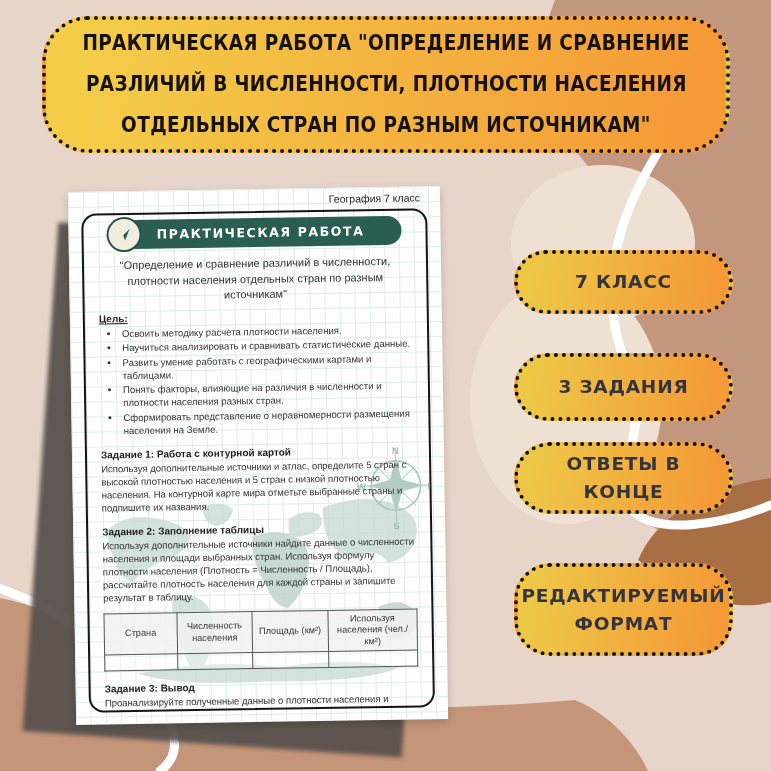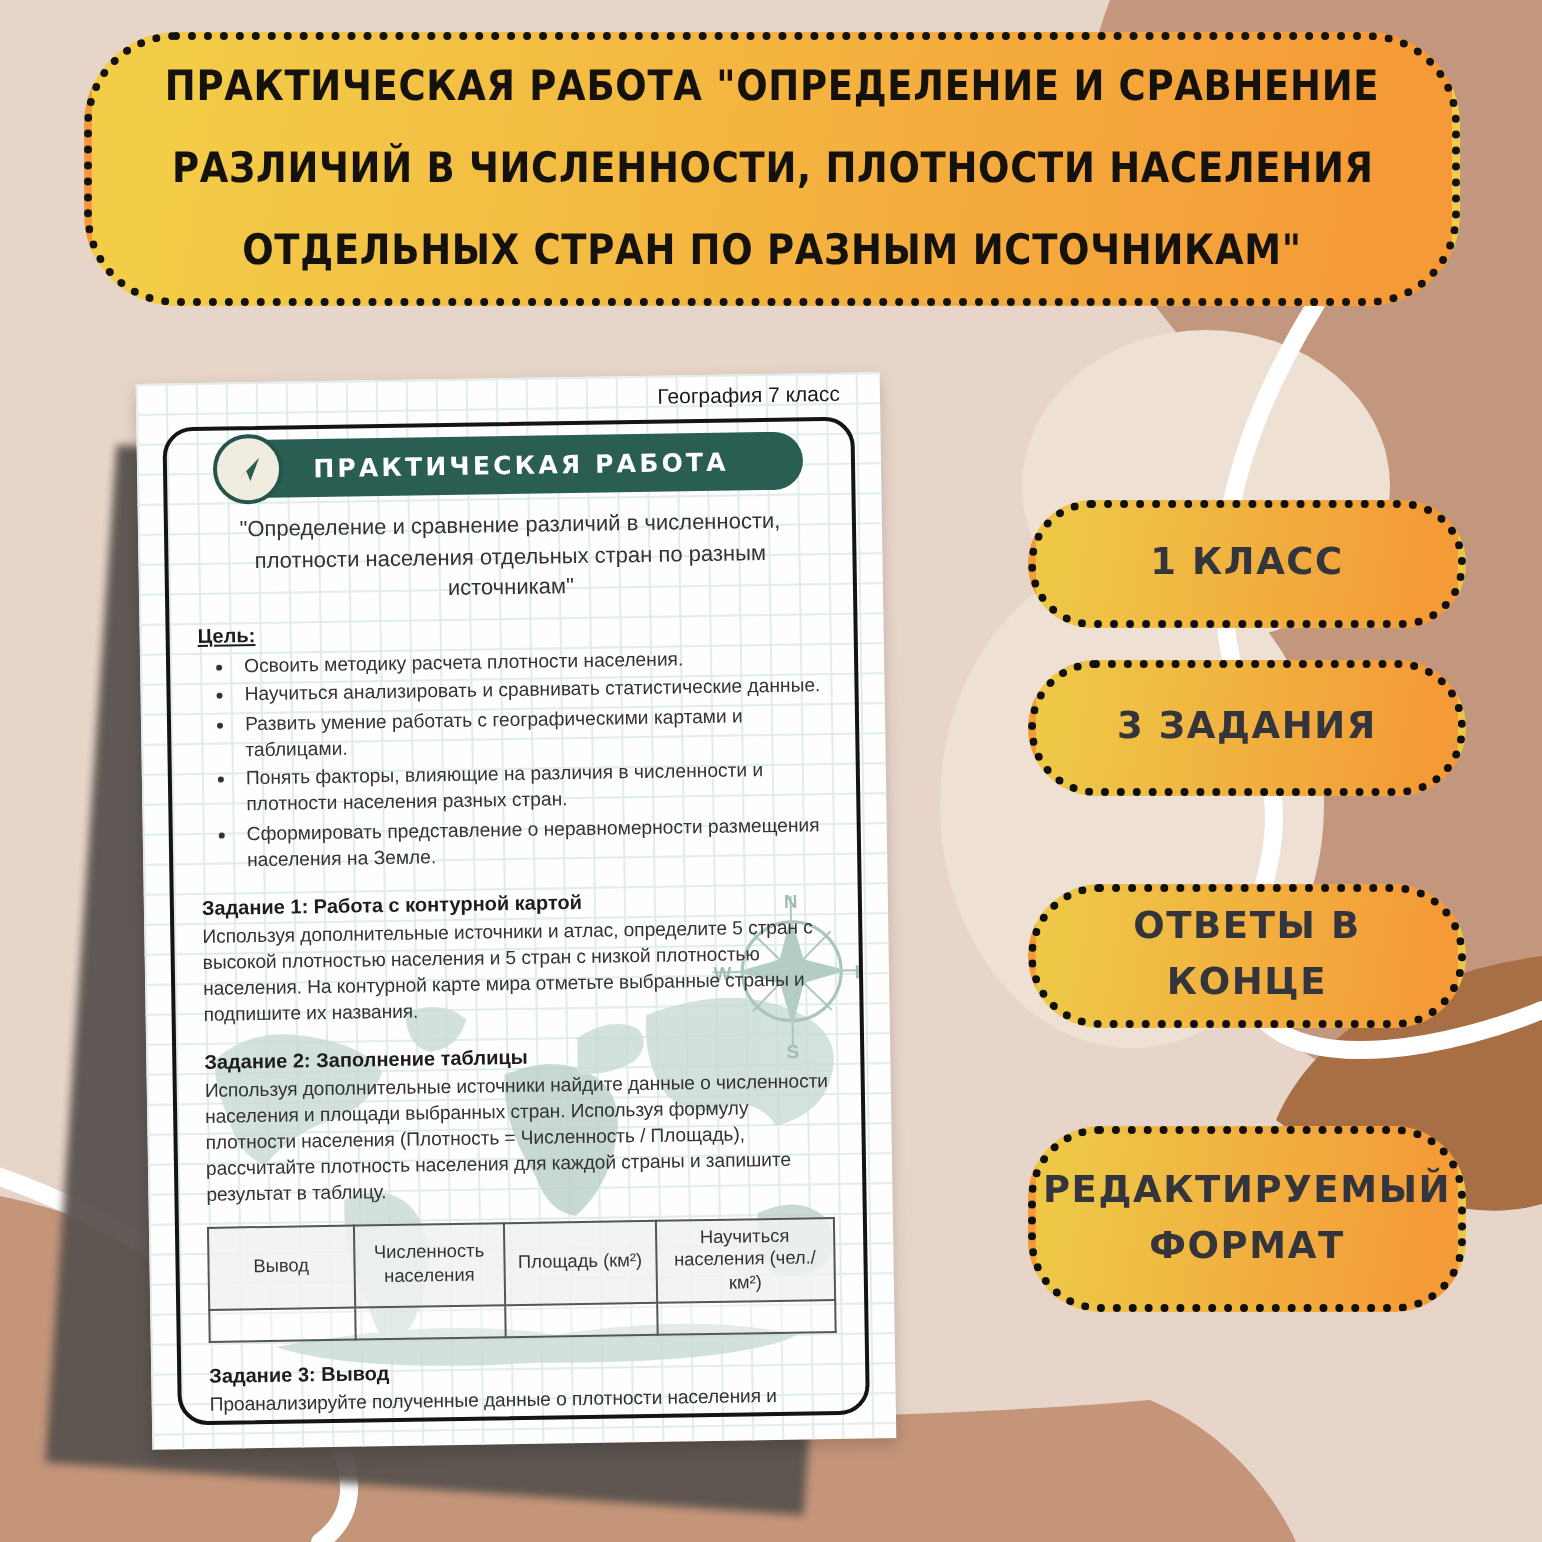"1 КЛАСС" div.badge { text: 1 -> 7 }
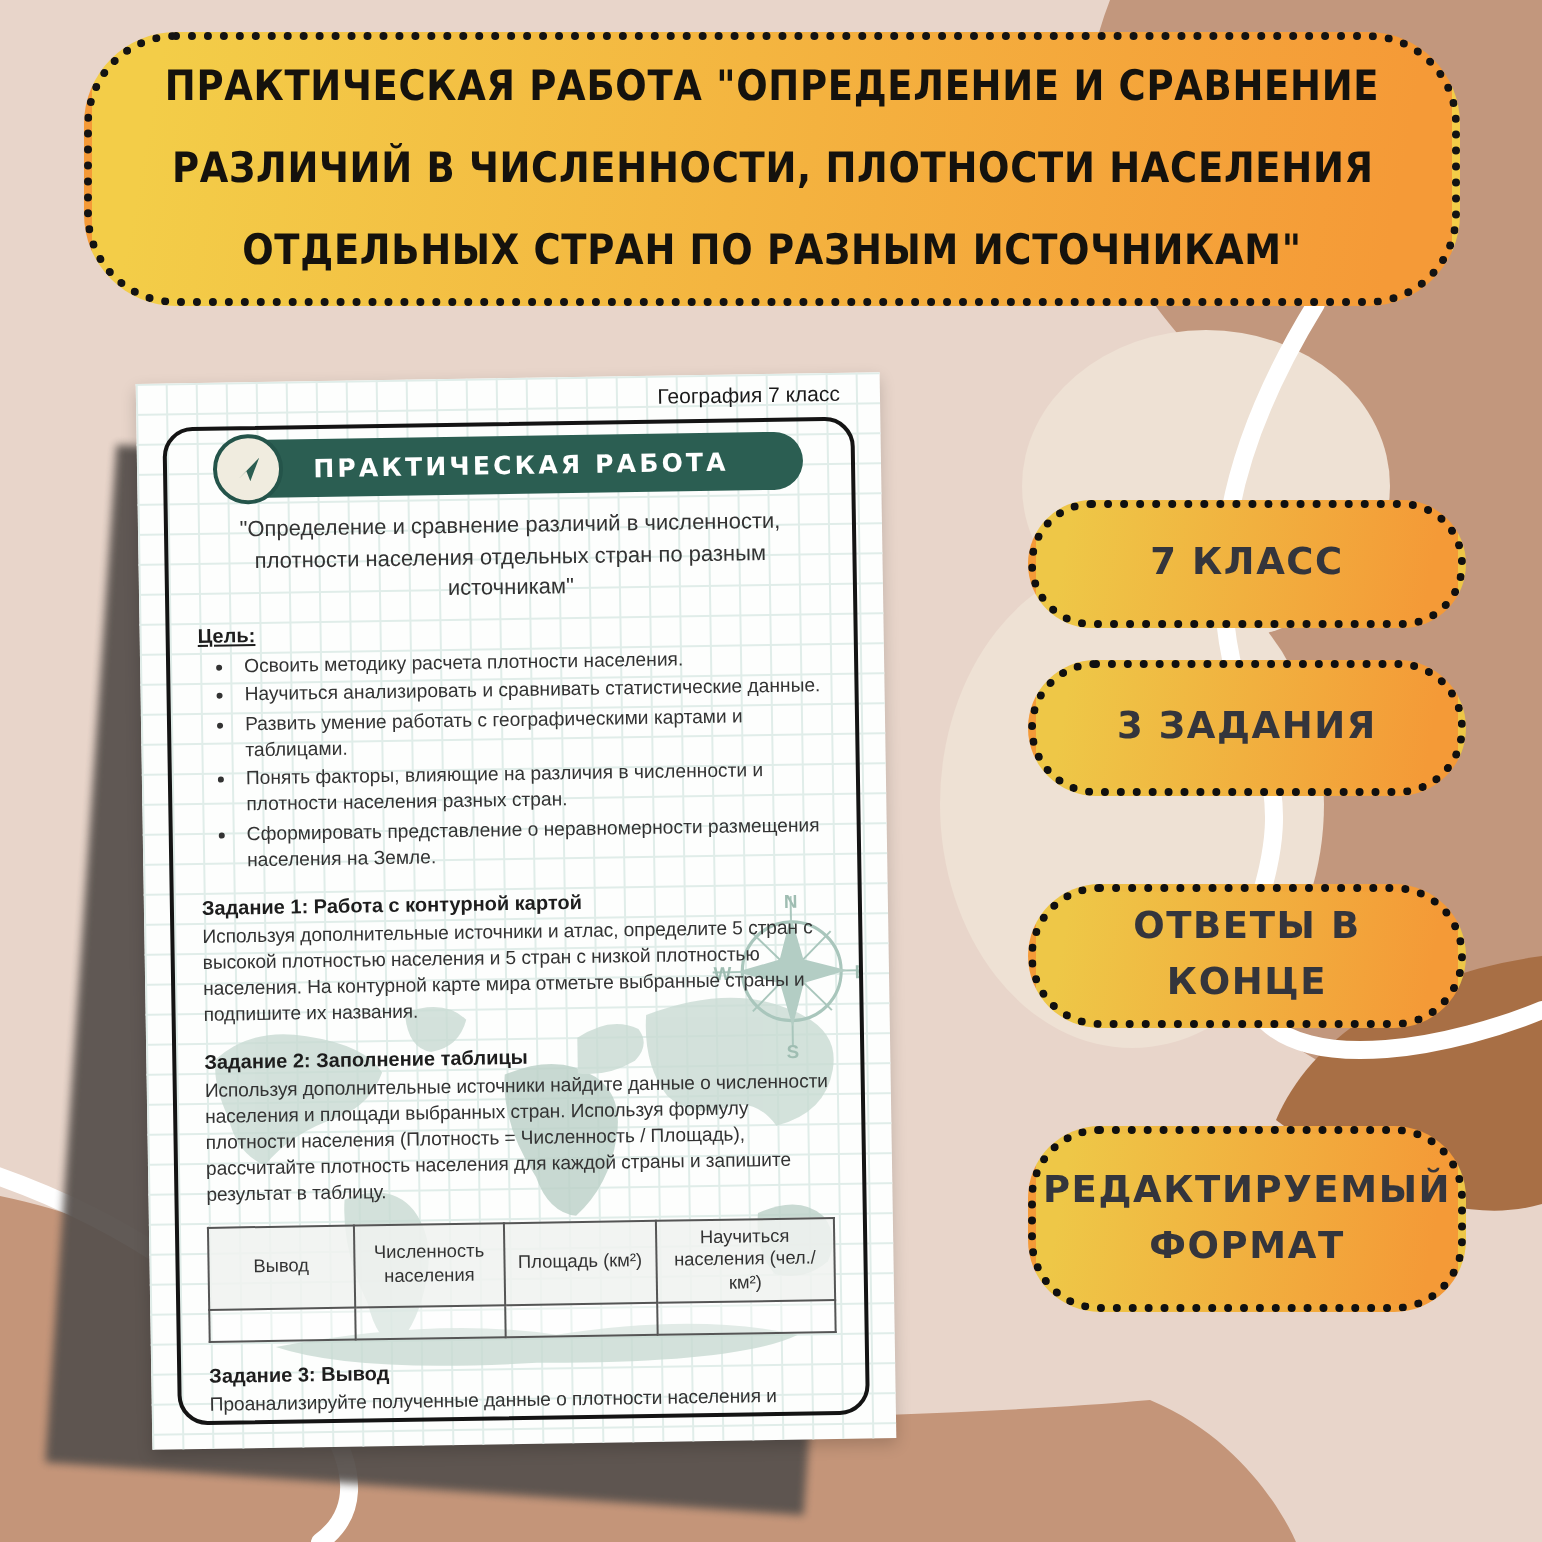"3 ЗАДАНИЯ" .badge-2 { top: 330px -> 353px }
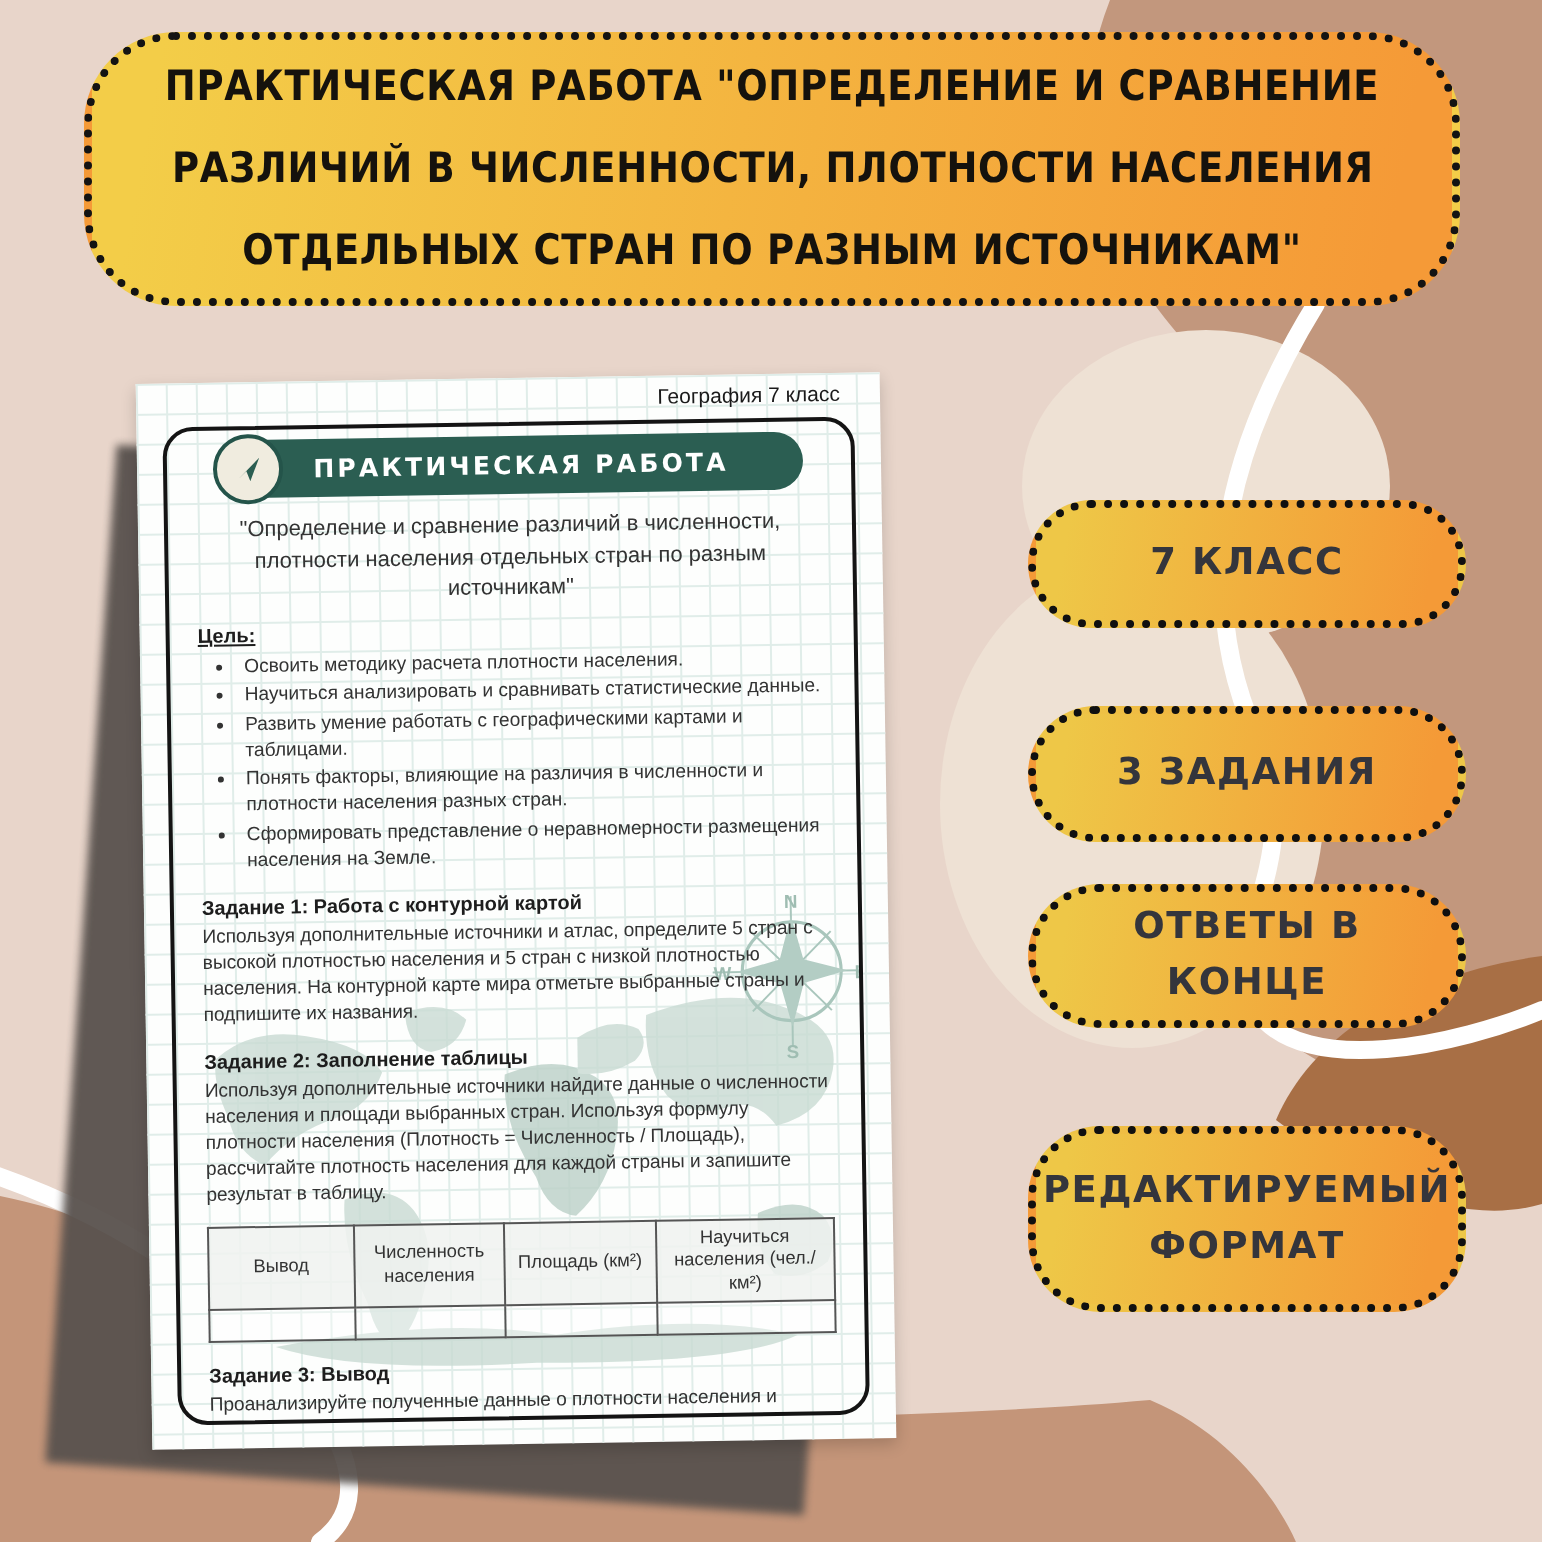"Научиться населения (чел./ км²)" th.col-4 { text: Научиться -> Используя }
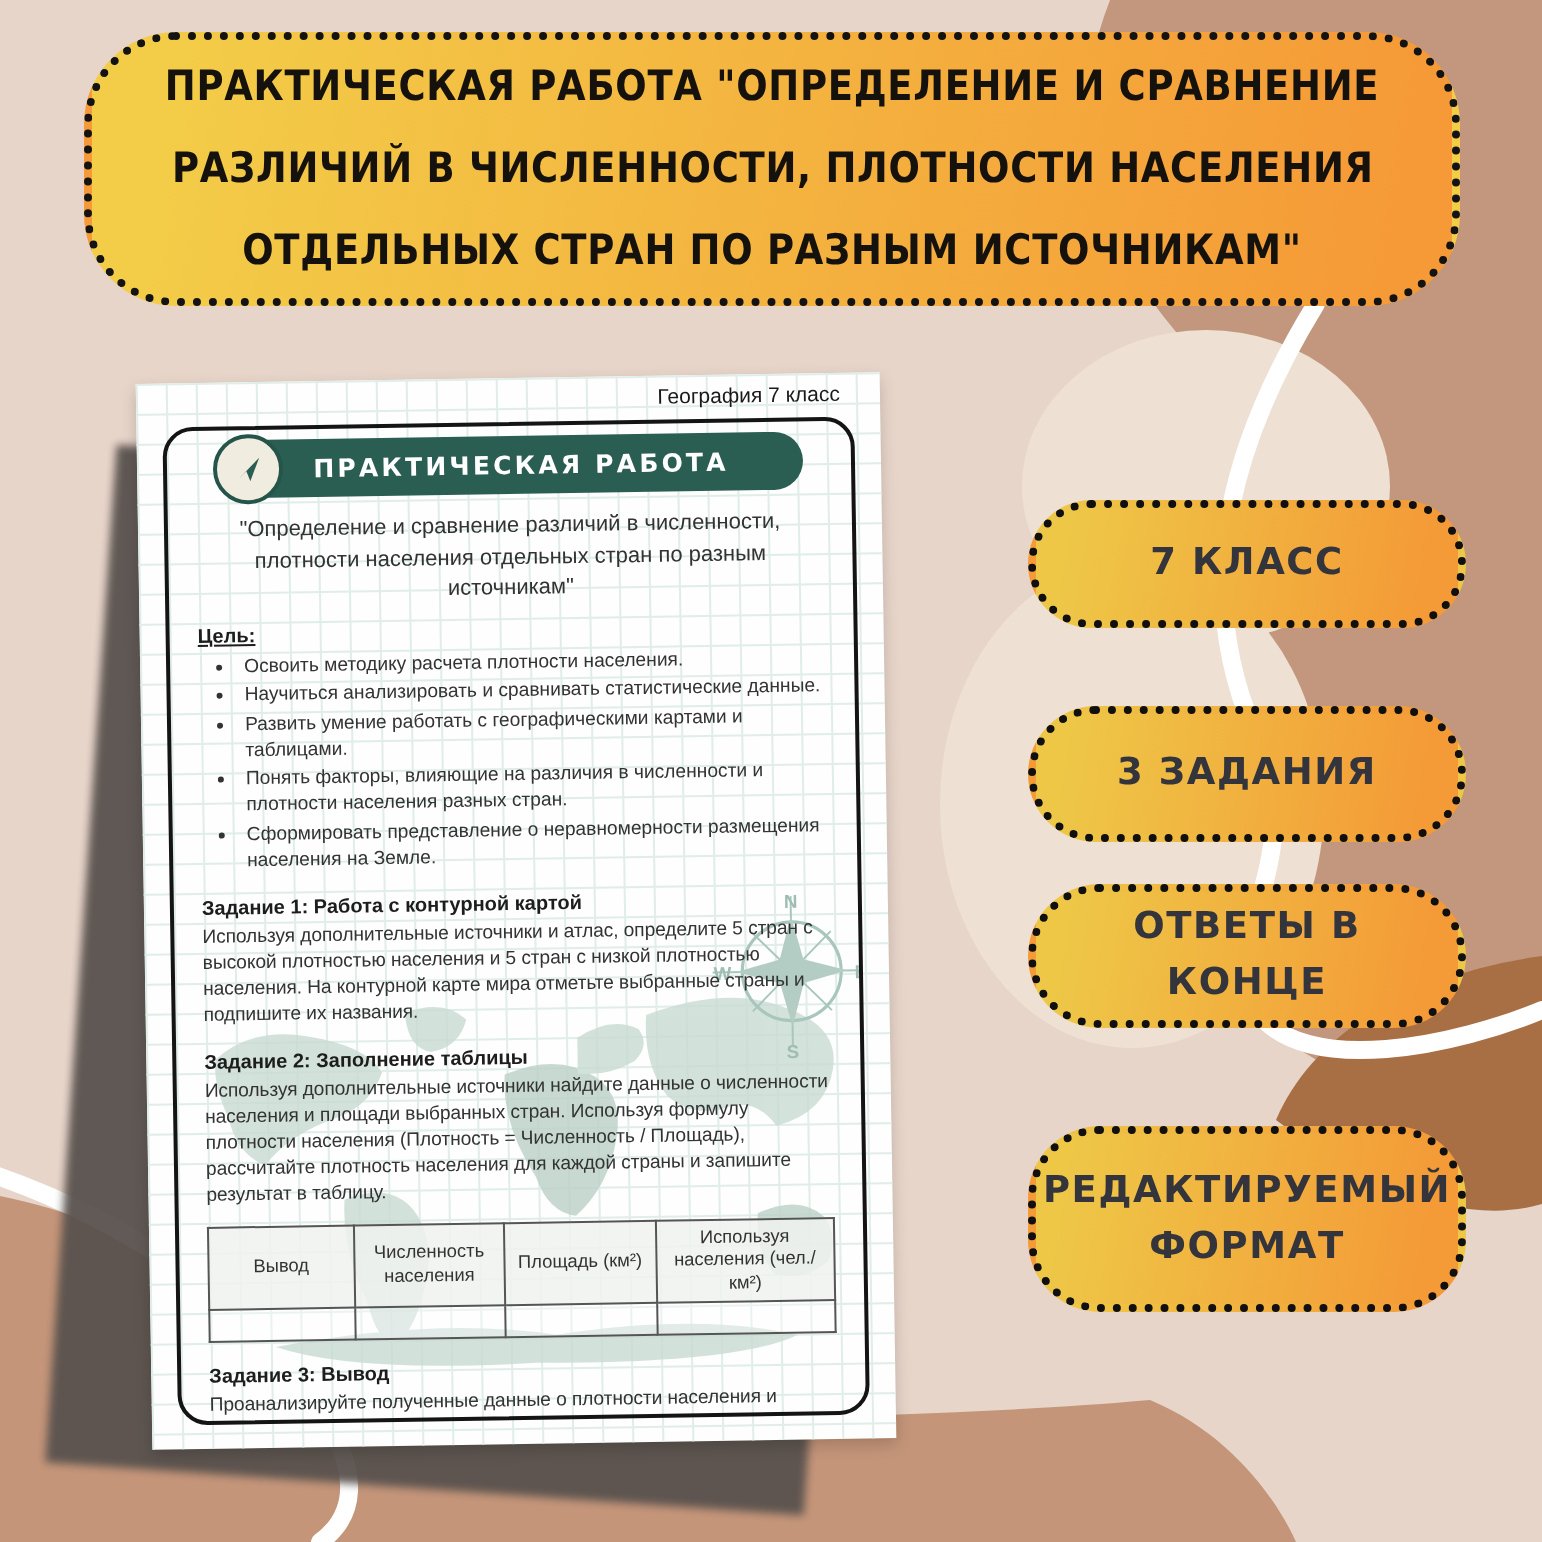"Вывод" th.col-1 { text: Вывод -> Страна }
